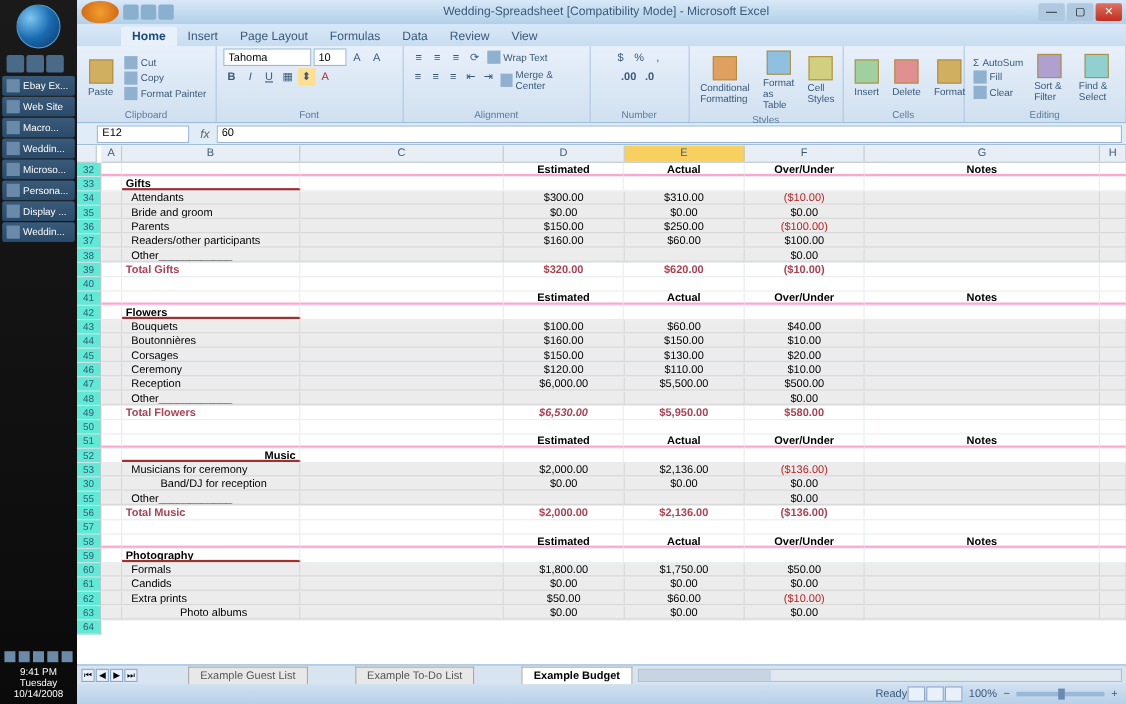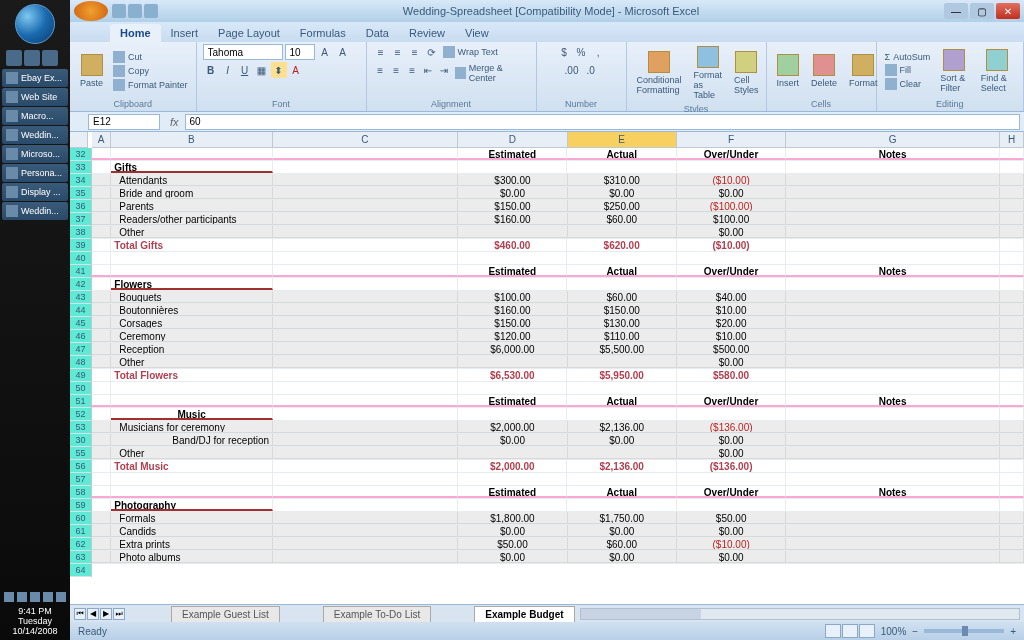".00" div { font-weight: none -> bold }
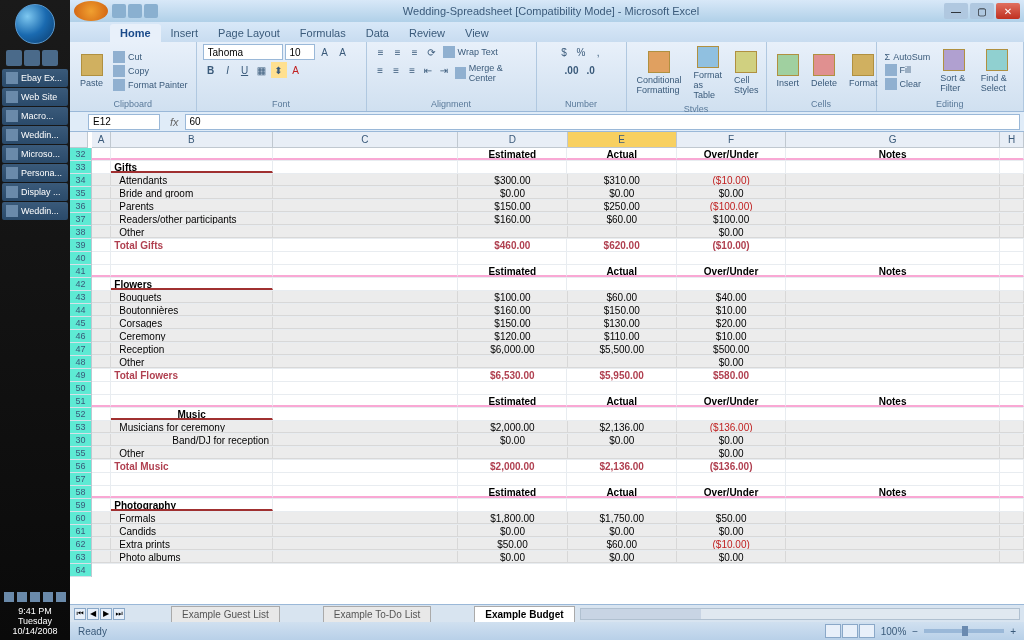"E12" .namebox { width: 72px -> 84px }
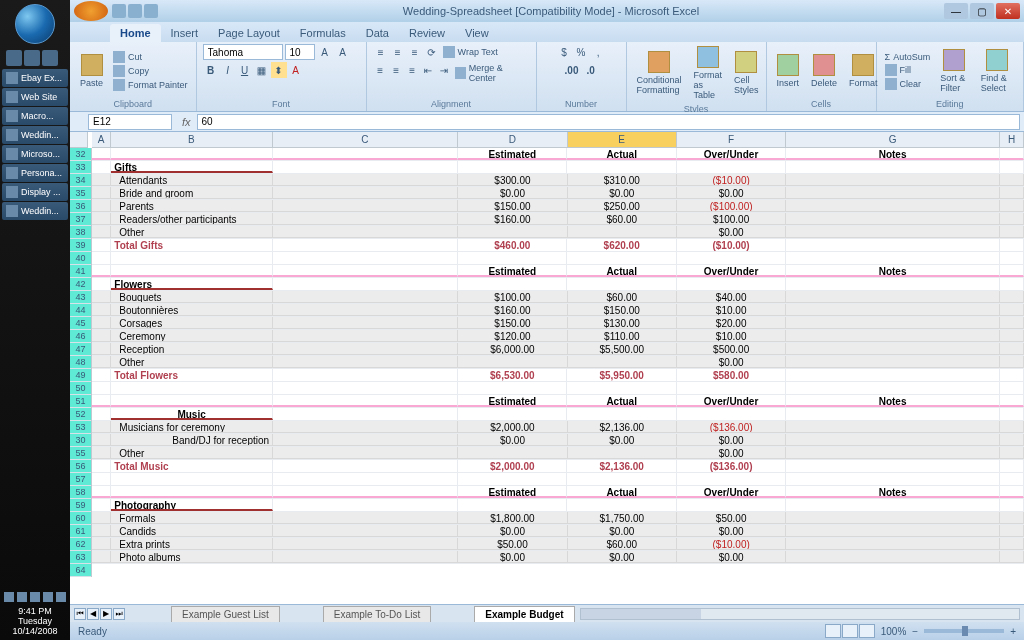"$460.00" div.cell { text: $460.00 -> $320.00 }
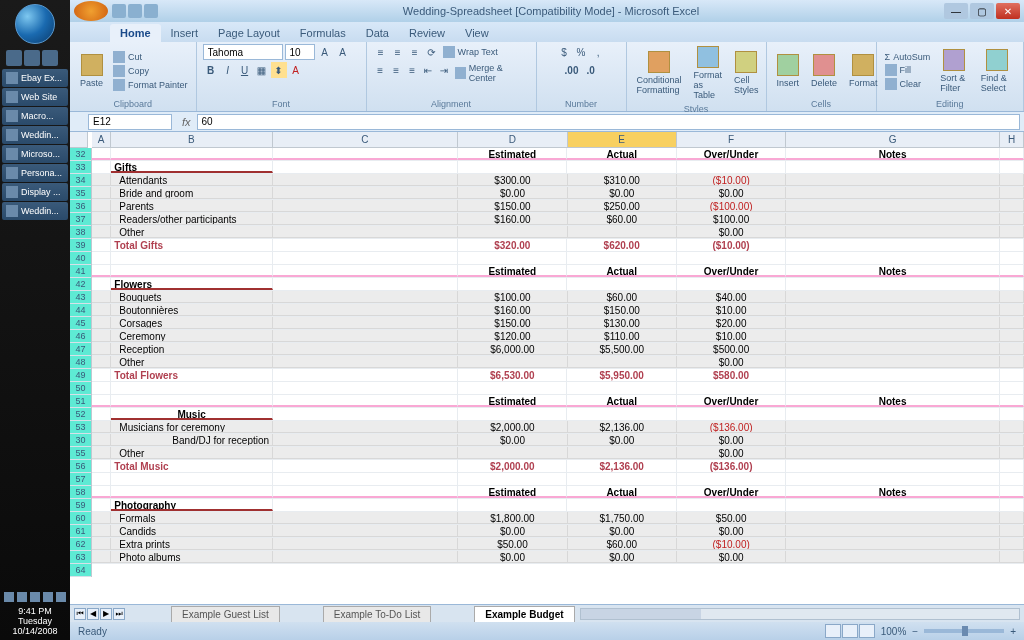"$6,530.00" div.cell { font-style: none -> italic }
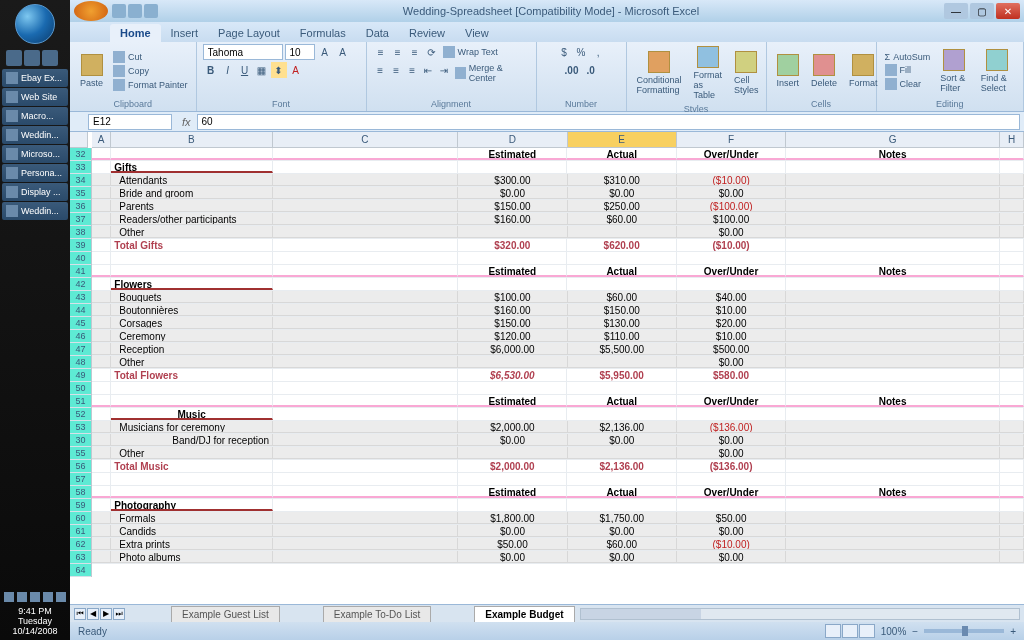"Music" div.cell { text-align: center -> right }
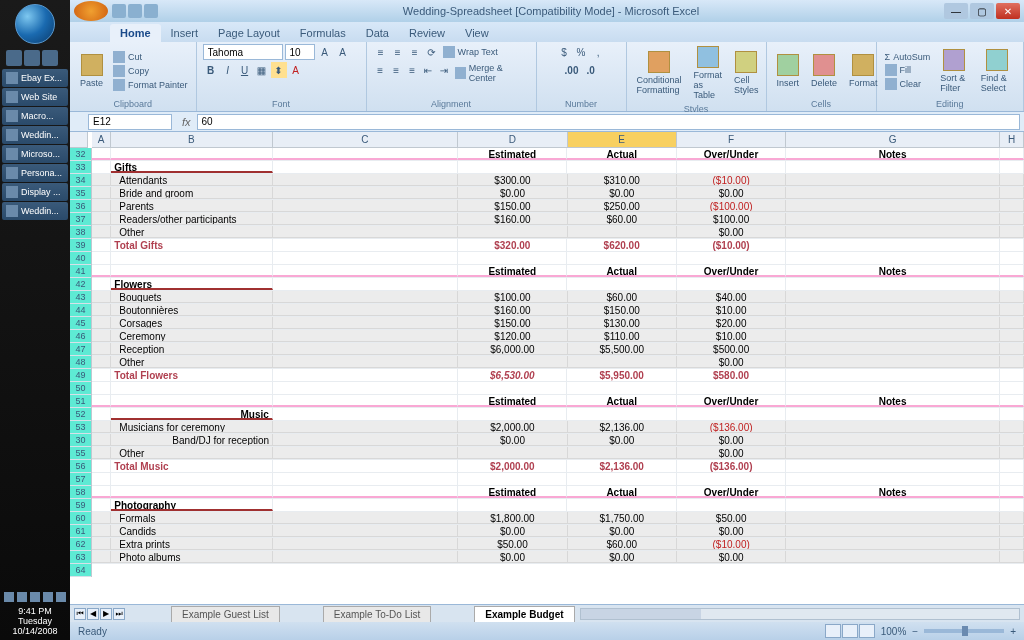"Band/DJ for reception" div.cell { text-align: right -> center }
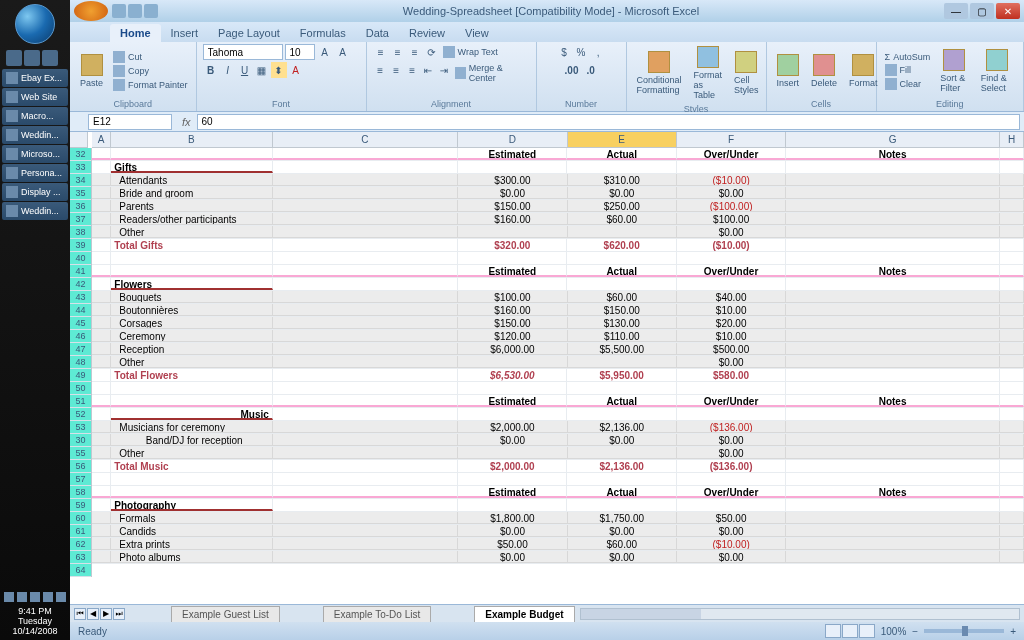"Photo albums" div.cell { text-align: left -> center }
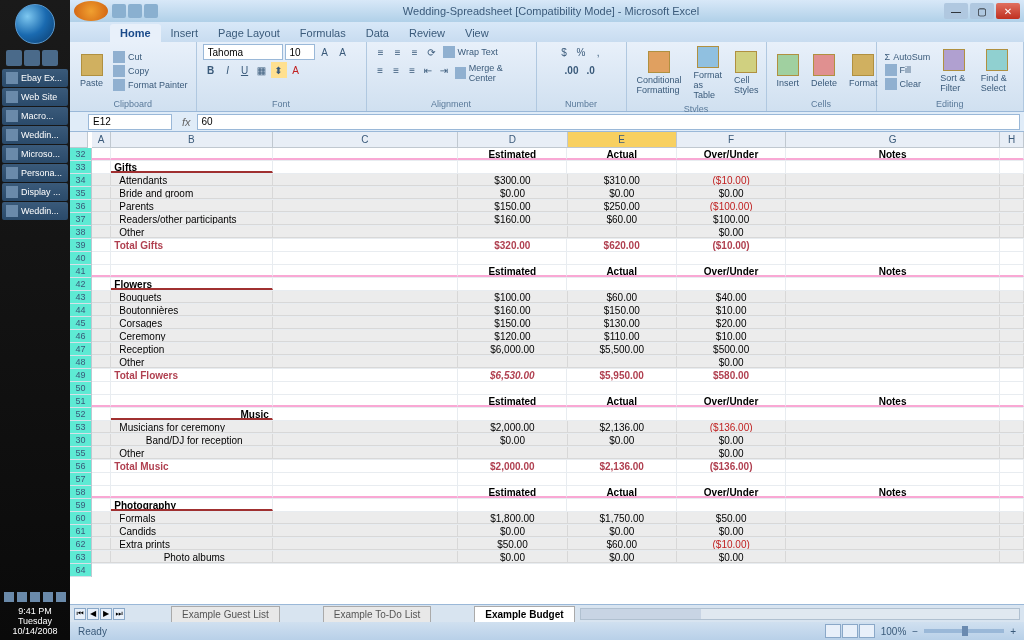"Ready" .statusbar { justify-content: space-between -> flex-end }
